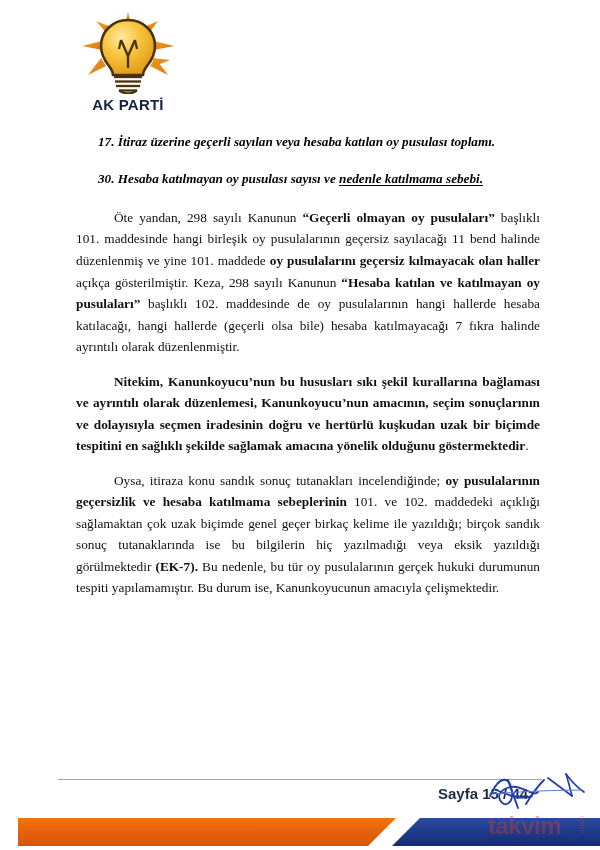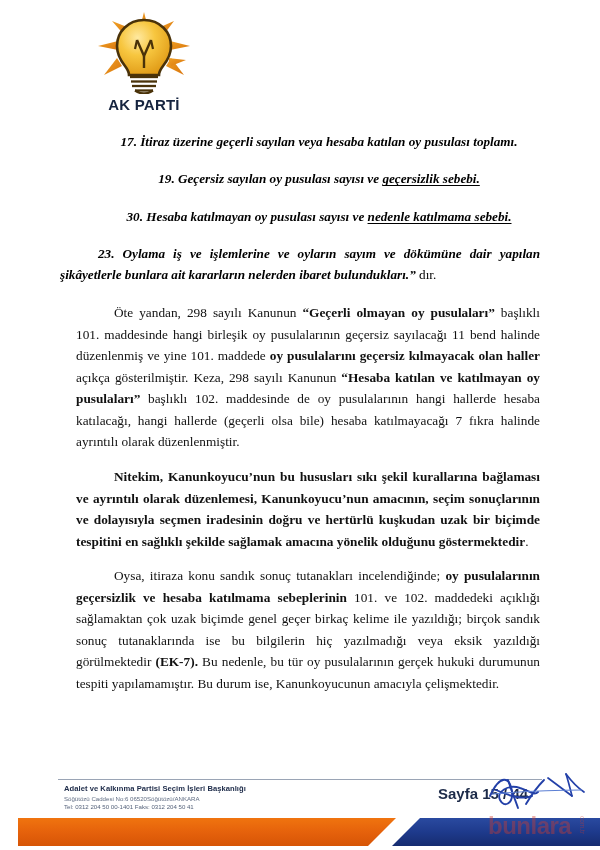"AK PARTİ" .logo-wrap { left: 88px -> 72px }
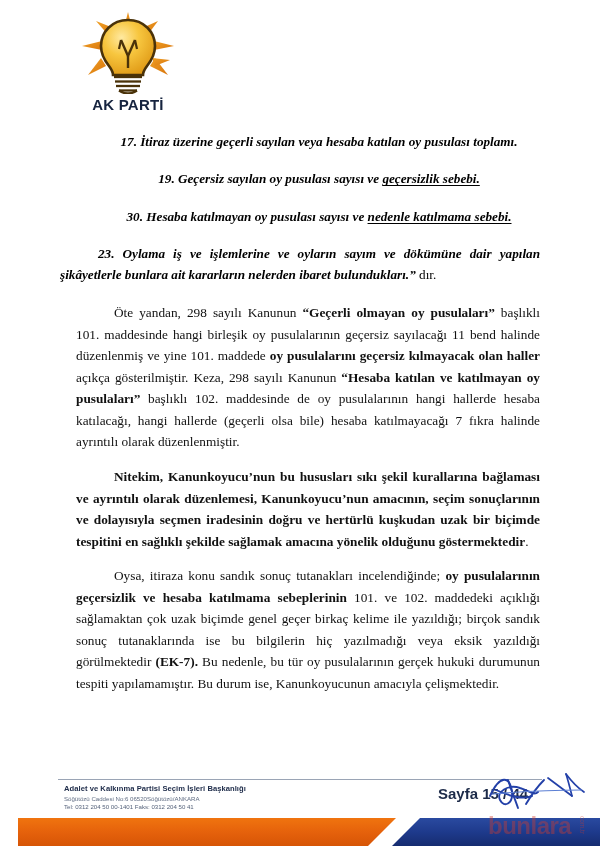"17. İtiraz üzerine geçerli sayılan" .item { text-align: center -> left }
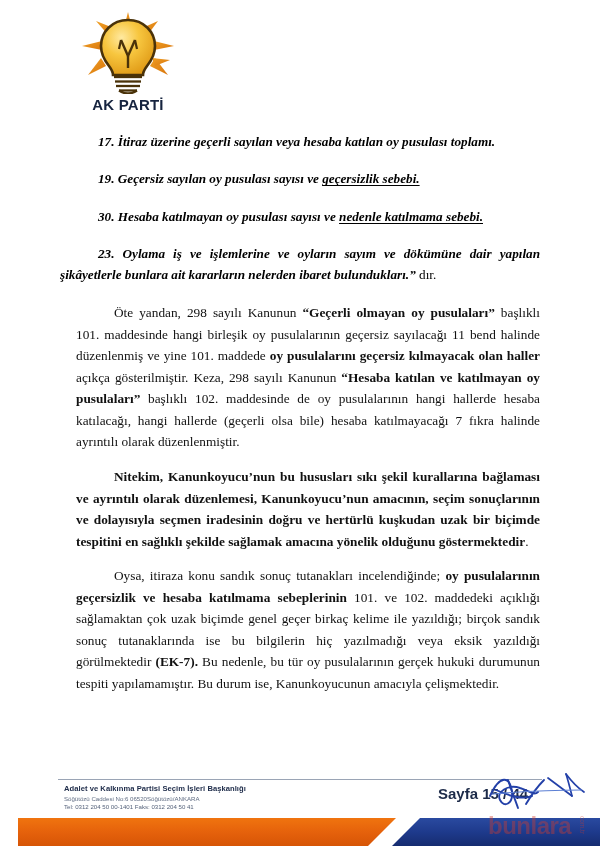"19. Geçersiz sayılan oy pusulası" div.item { html: <div> <span>19. Geçersiz sayılan oy pusulası sayısı ve </span><u>geçersizlik sebebi.</u> </div> -> none }
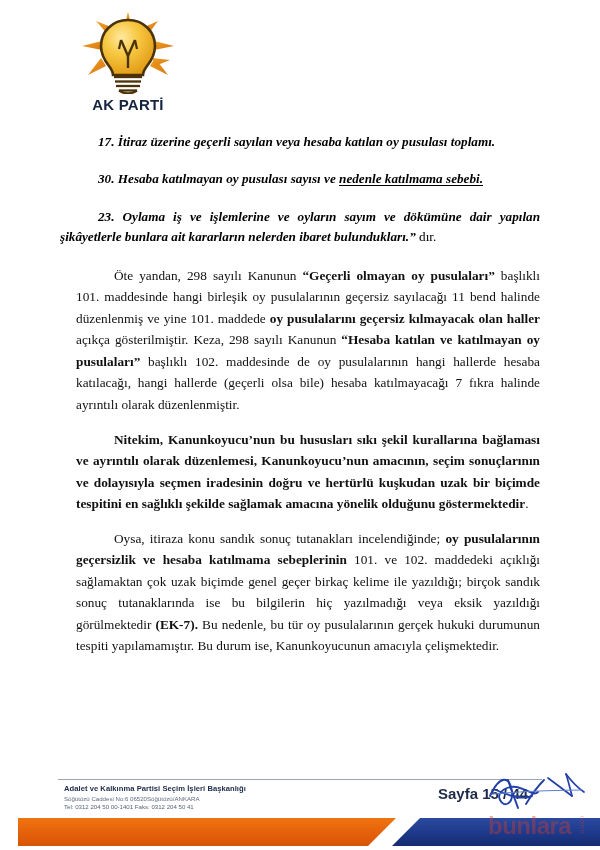"23. Oylama iş ve işlemlerine" div.item { html: <div> <span>23. Oylama iş ve işlemlerine ve oyların sayım ve dökümüne dair yapılan şikâyetlerle bunlara ait kararların nelerden ibaret bulundukları.”</span><span> dır.</span> </div> -> none }
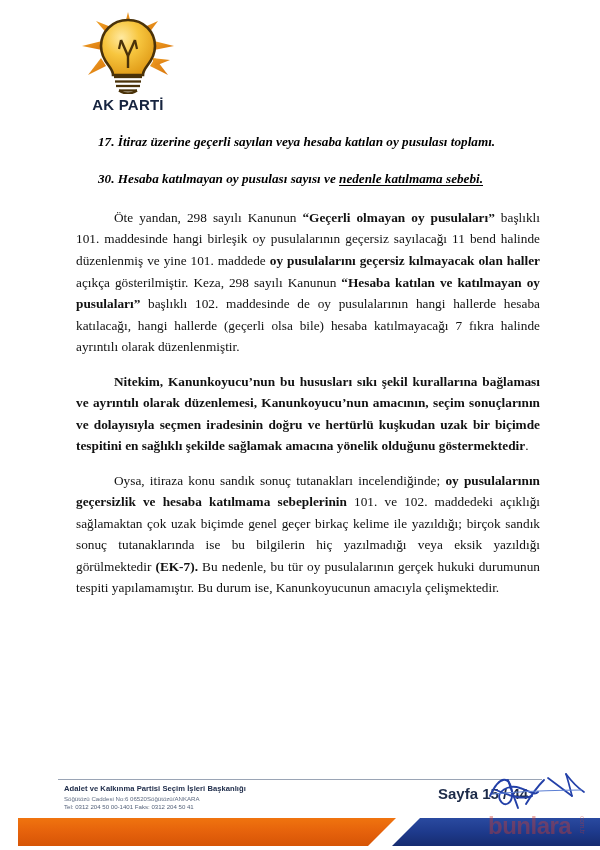"Adalet ve Kalkınma Partisi Seçim" div.footer-left { html: <div> <div>Adalet ve Kalkınma Partisi Seçim İşleri Başkanlığı</div> <div>Söğütözü Caddesi No:6 06520Söğütözü/ANKARA</div> <div>Tel: 0312 204 50 00-1401 Faks: 0312 204 50 41</div> </div> -> none }
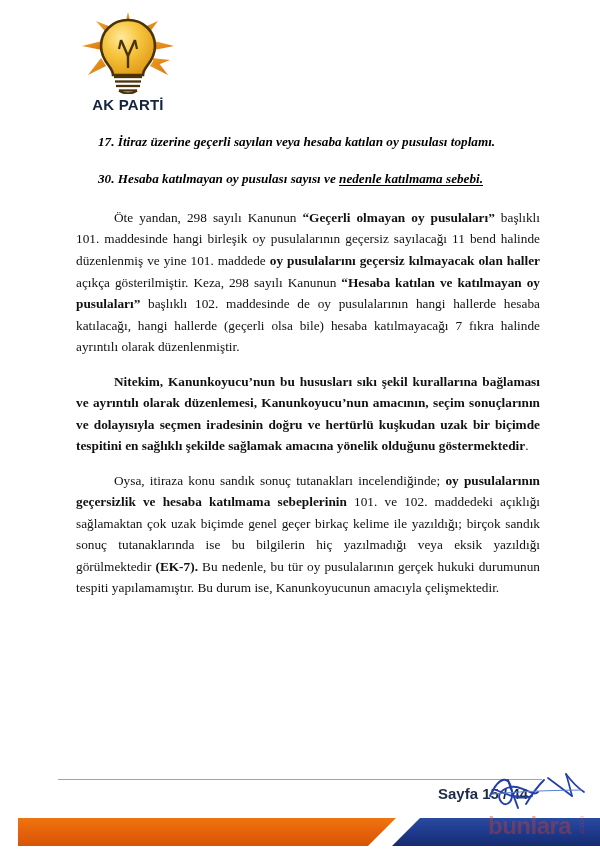"bunlara" div.watermark { text: bunlara -> takvim }
